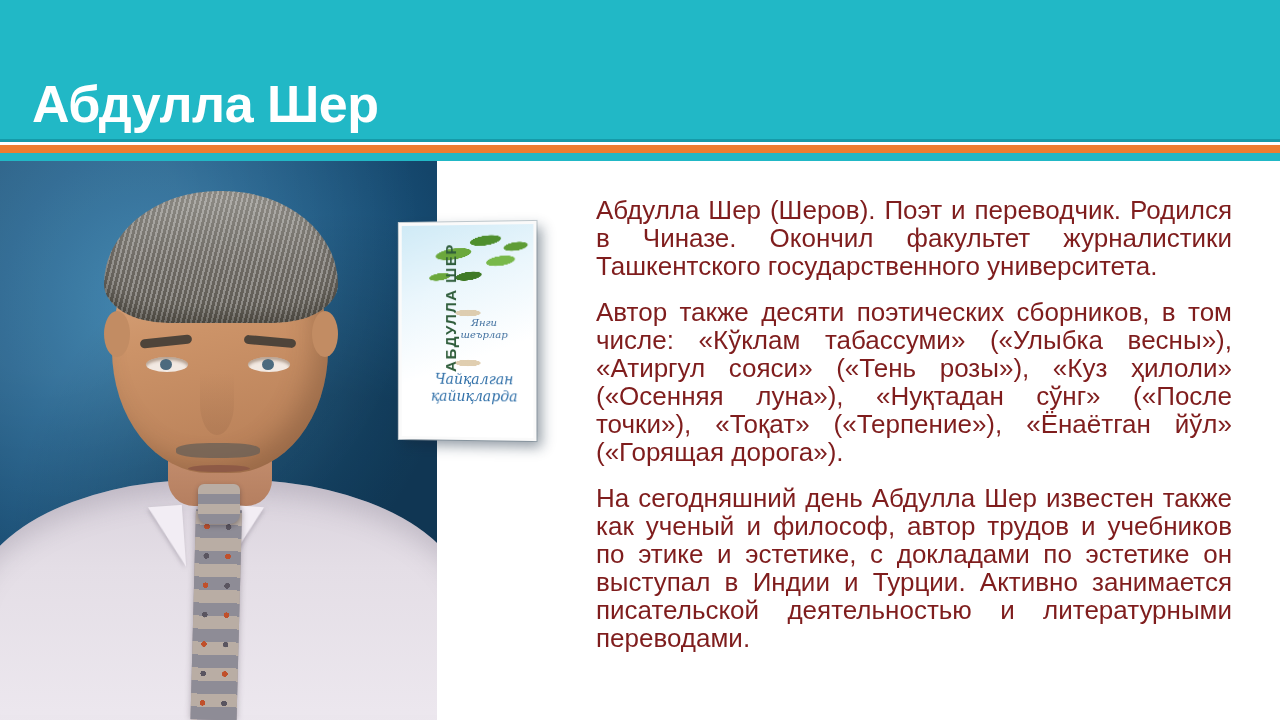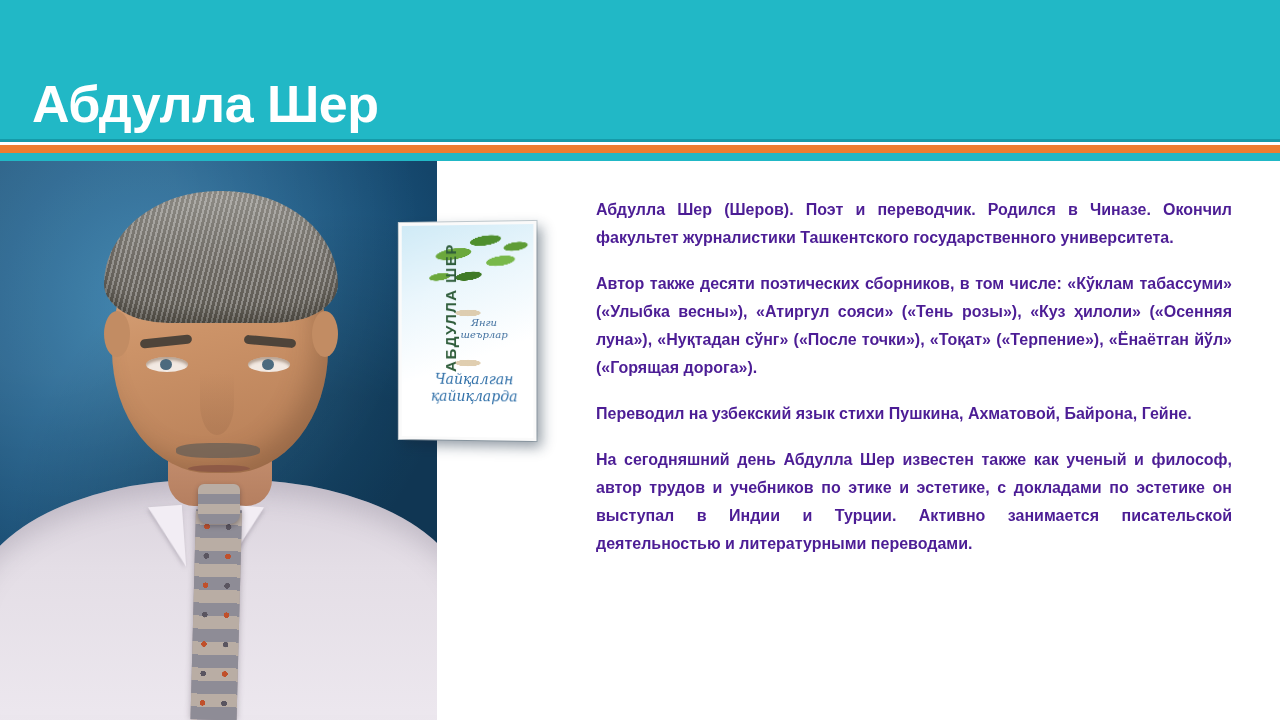"Абдулла Шер (Шеров). Поэт и" .para { color: #4c1d95 -> #7f1d1d; font-size: 16px -> 26px; font-weight: bold -> normal }
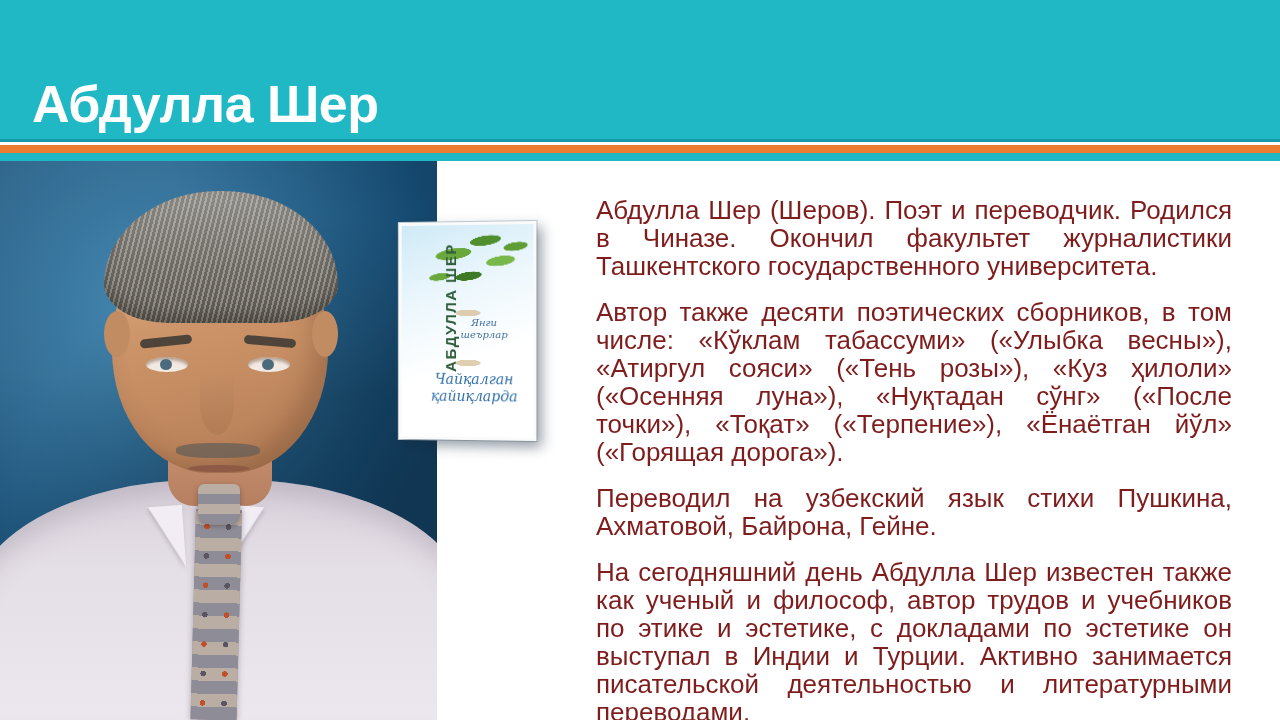"Переводил на узбекский язык стихи" p.para { html: <p>Переводил на узбекский язык стихи Пушкина, Ахматовой, Байрона, Гейне.</p> -> none }
